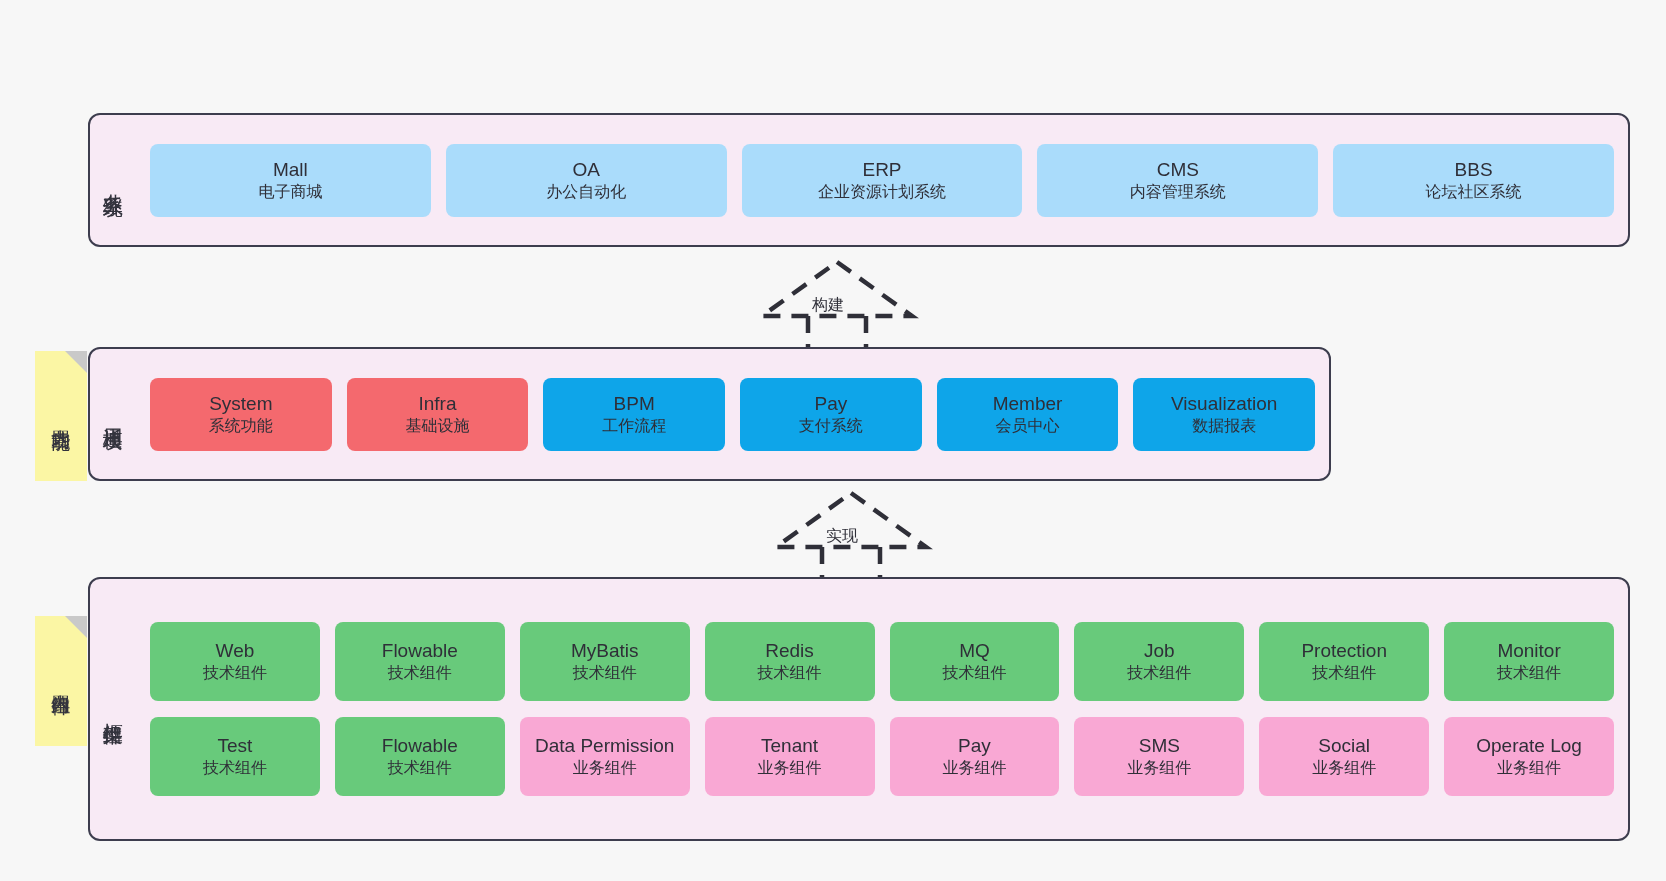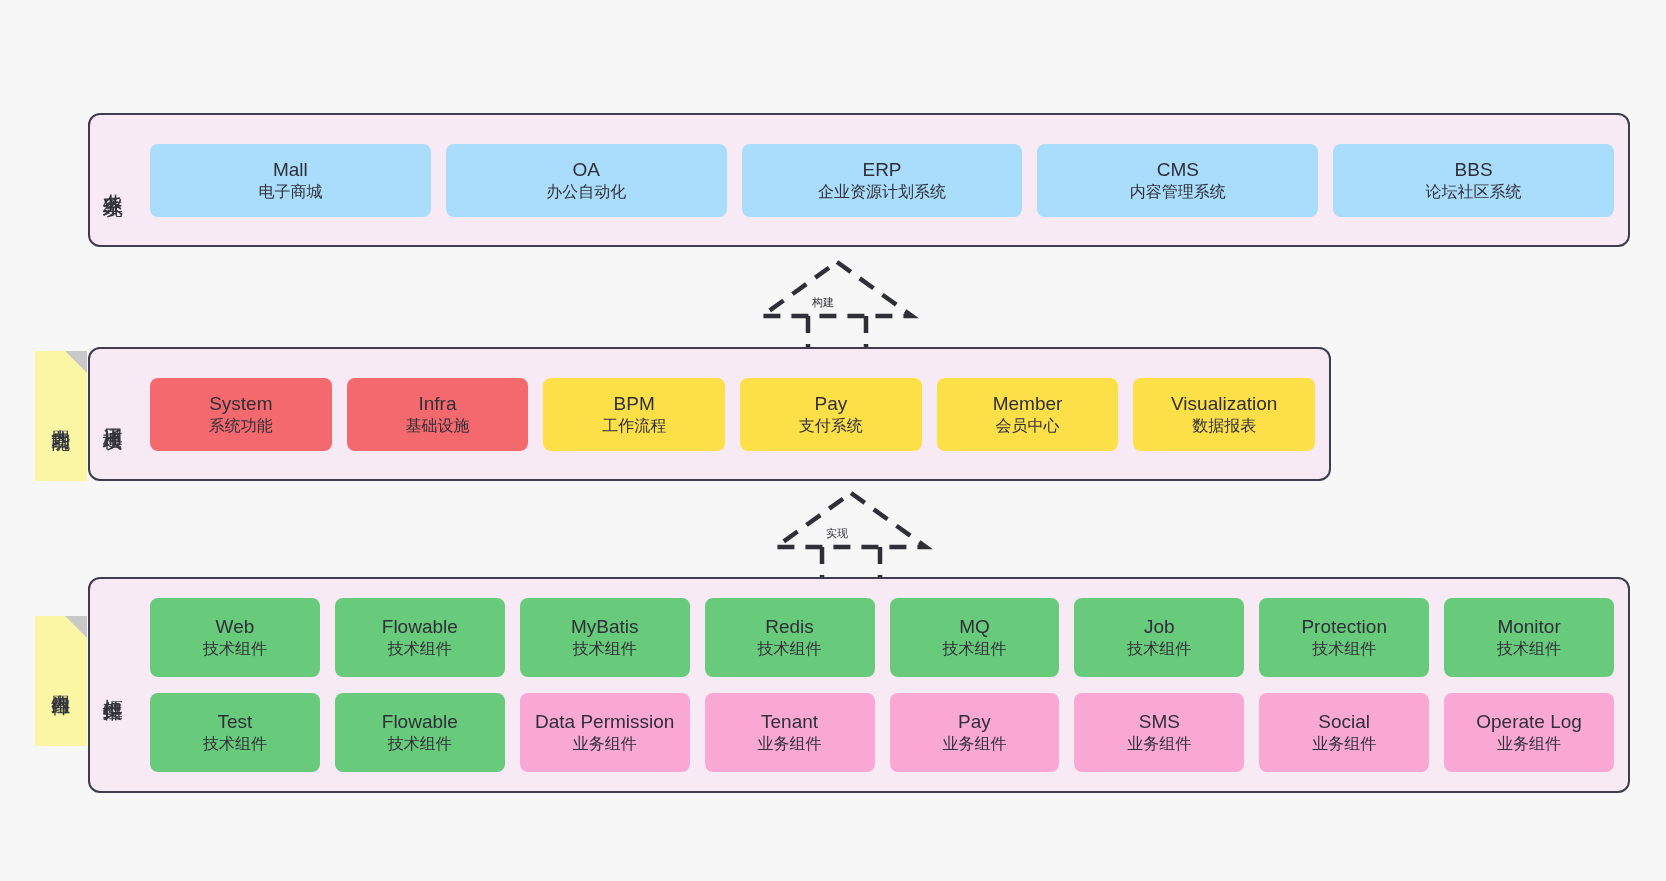"构建" .arrow-label { font-size: 11px -> 16px }
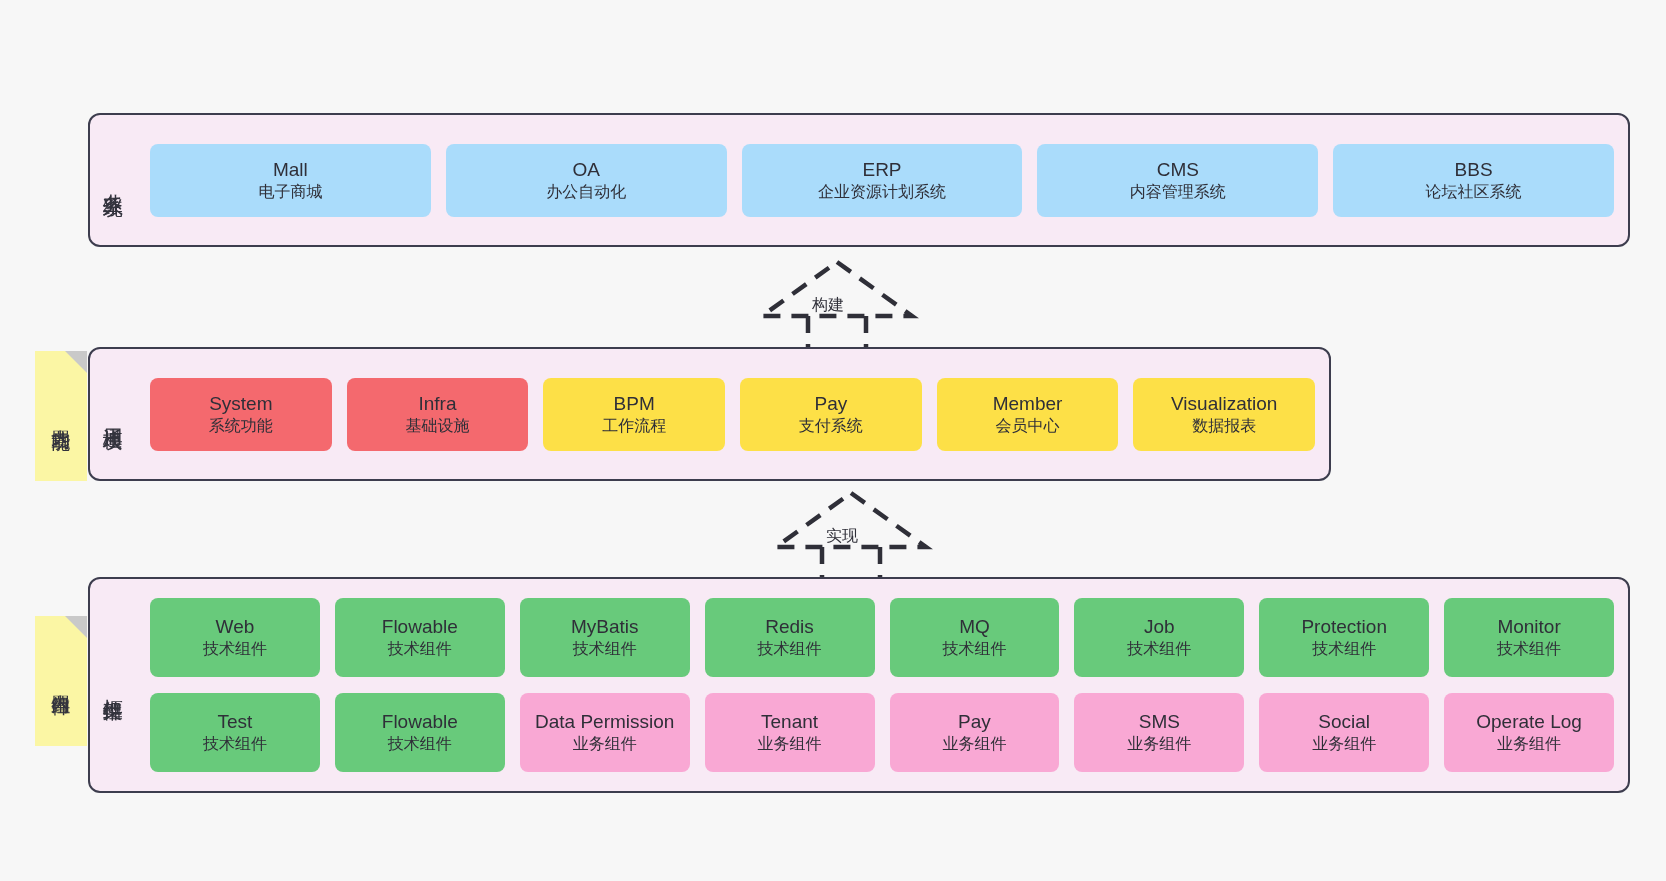"BPM" .c-pink { background: #fde047 -> #0ea5e9 }
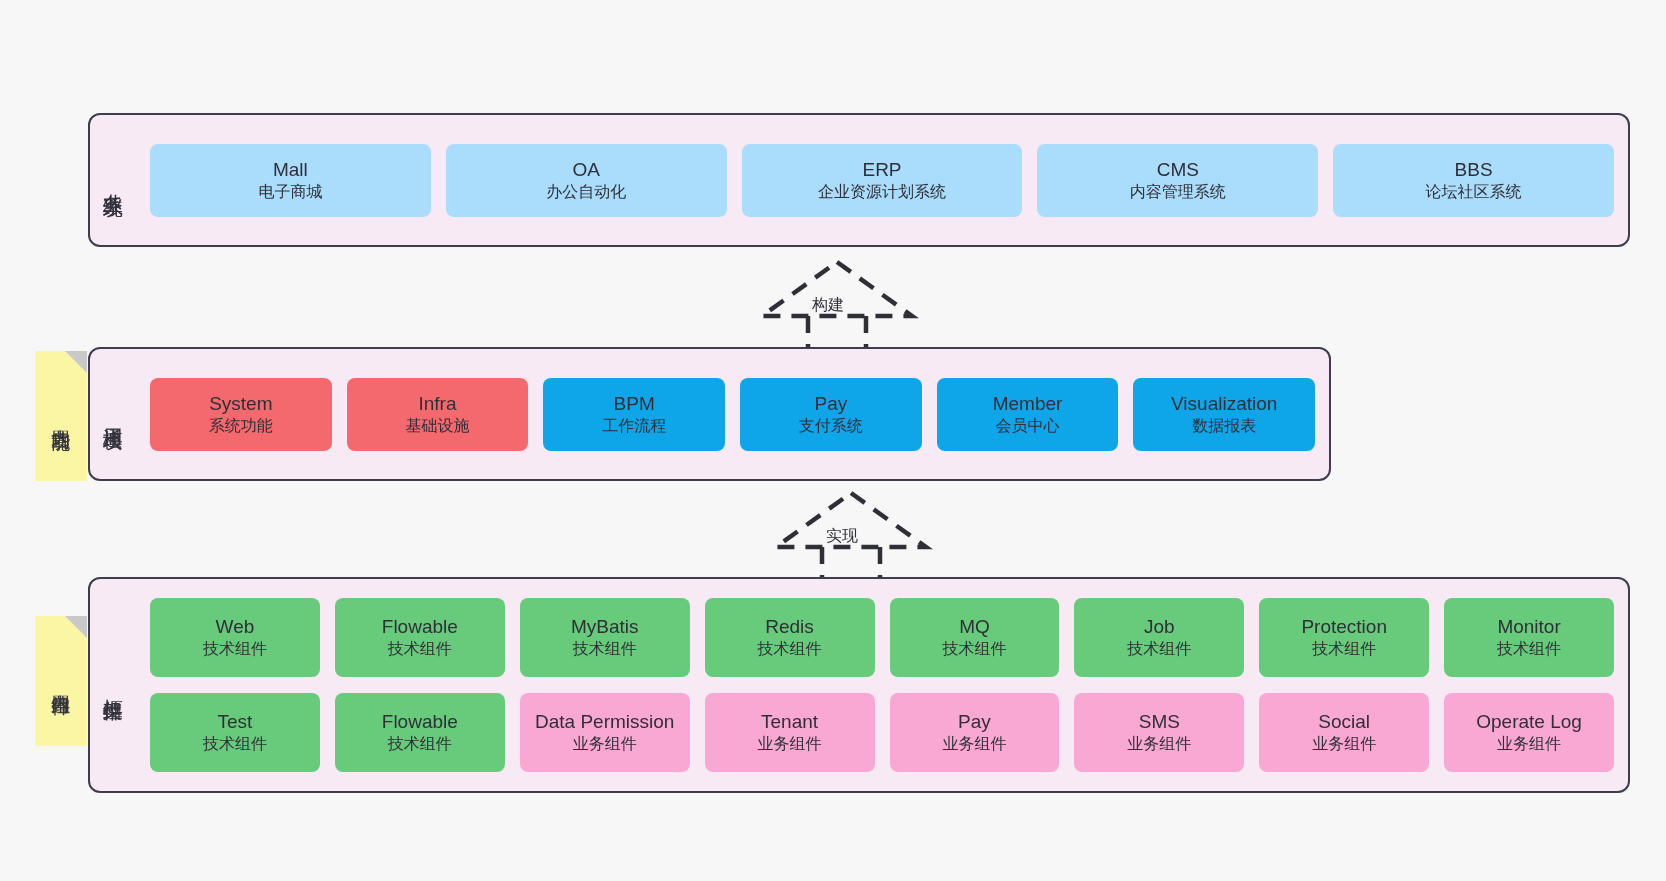"Web" #layer-frame { height: 216px -> 264px }
